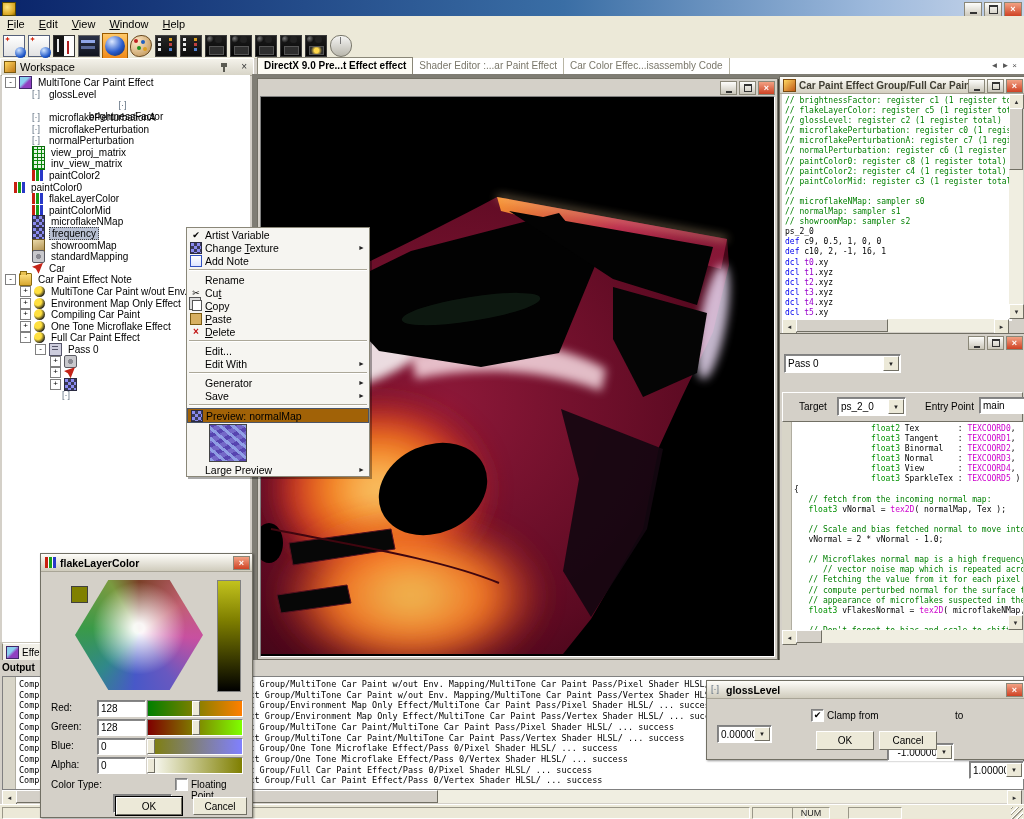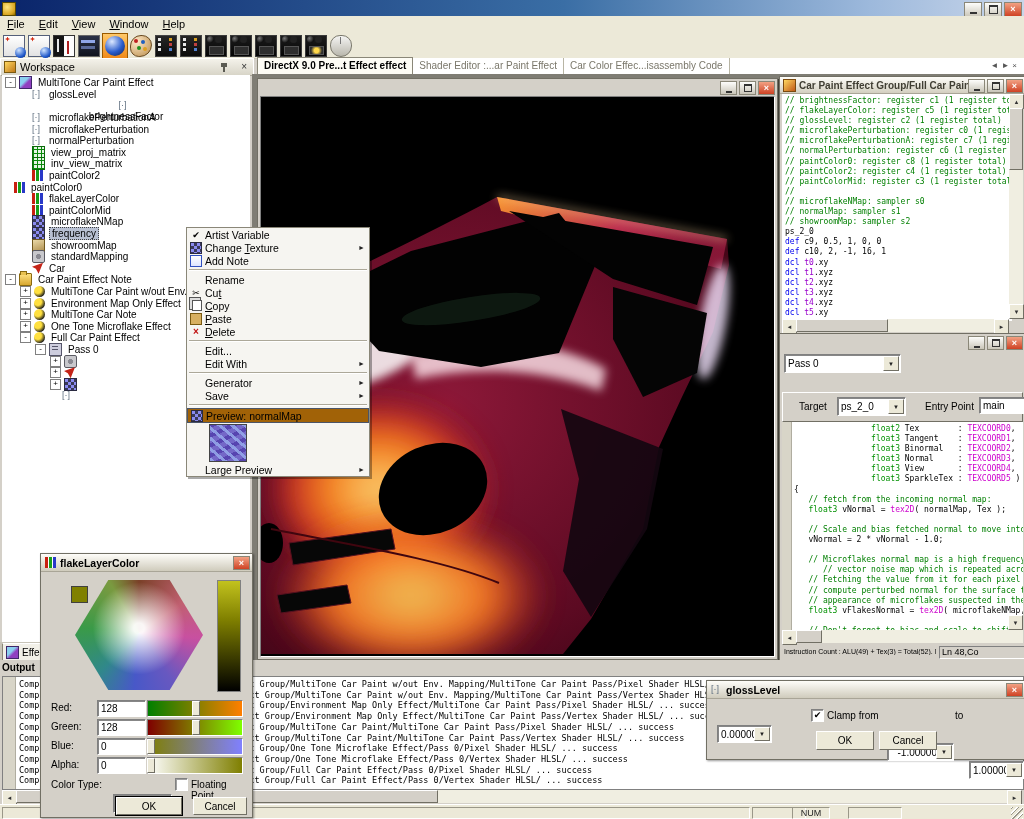"MultiTone Car Note" span.tlabel { text: MultiTone Car Note -> Compiling Car Paint }
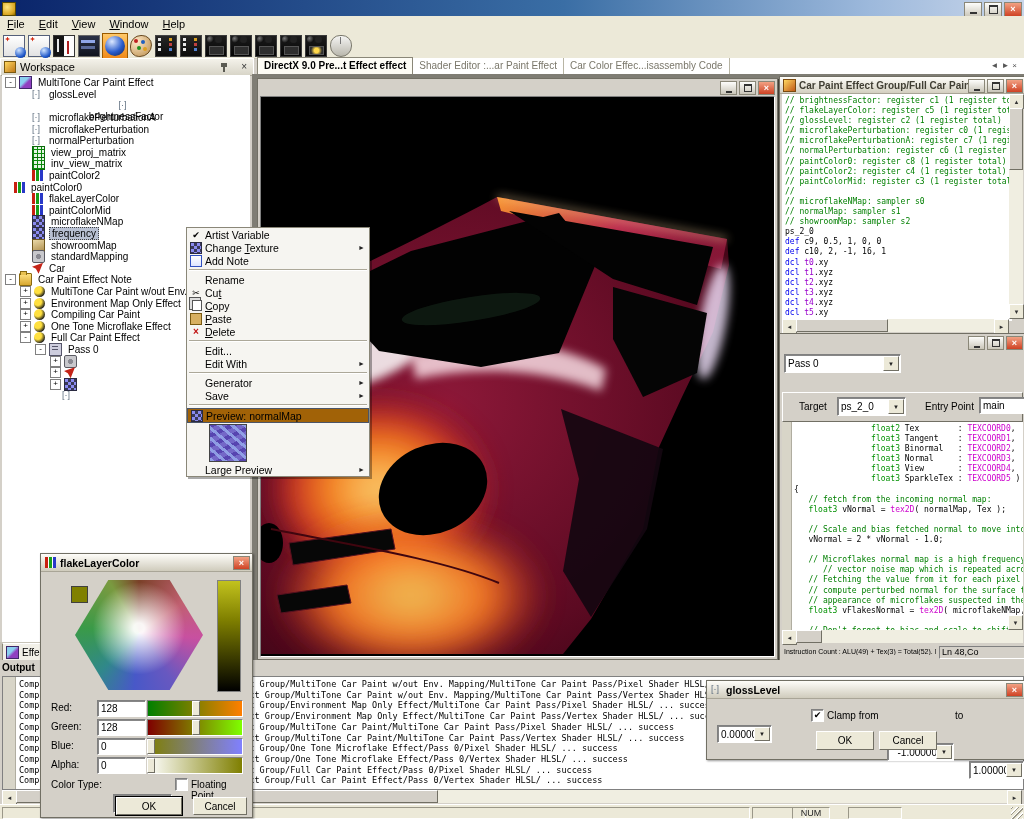"Ln 48,Co" div.abs { html: <div> <span>Instruction Count : ALU(49) + Tex(3) = Total(52). Max Op</span> <span>Ln 48,Co</span> </div> -> none }
